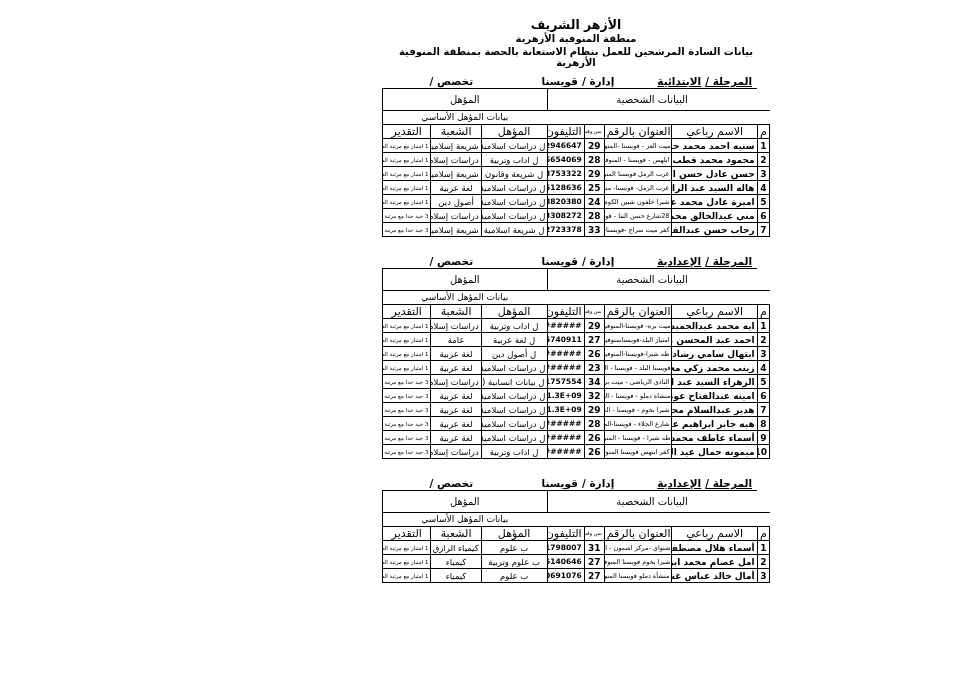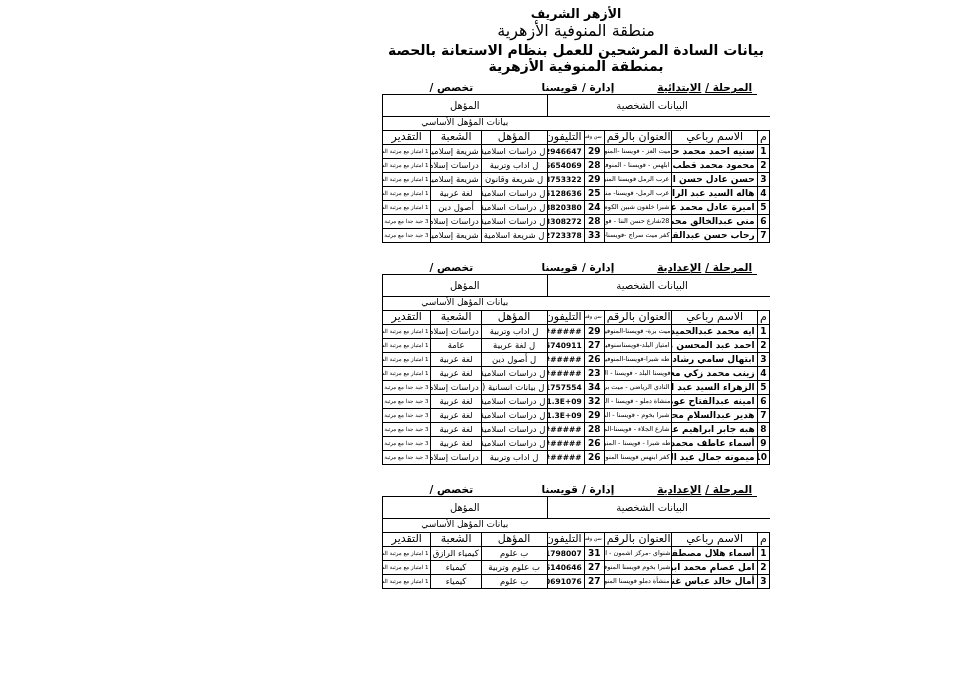"الأزهر الشريف" .page { padding: 7px 190px 0 190px -> 18px 190px 0 190px }
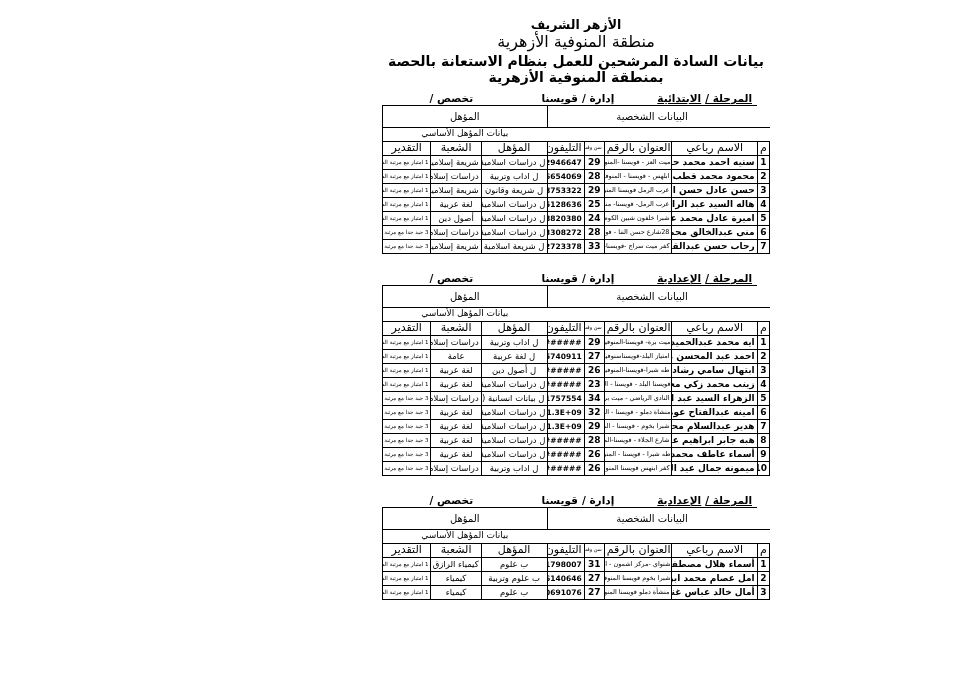"منطقة المنوفية الأزهرية" .masthead .org-line-2 { font-size: 16px -> 10px; font-weight: 400 -> 700 }
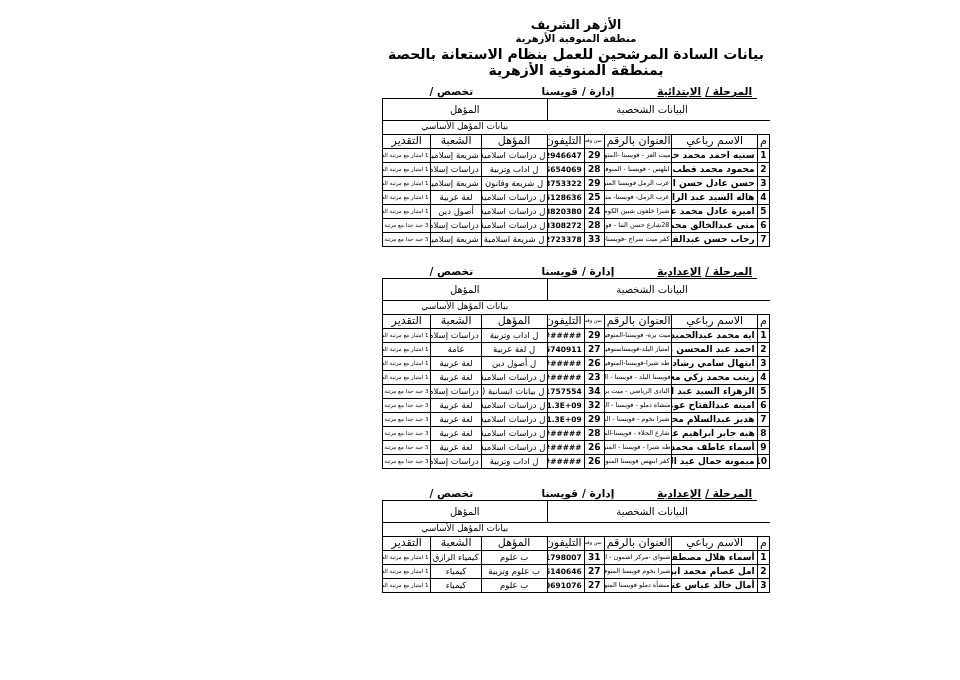"بيانات السادة المرشحين للعمل بنظام" .masthead .doc-title { font-size: 14px -> 10px }
